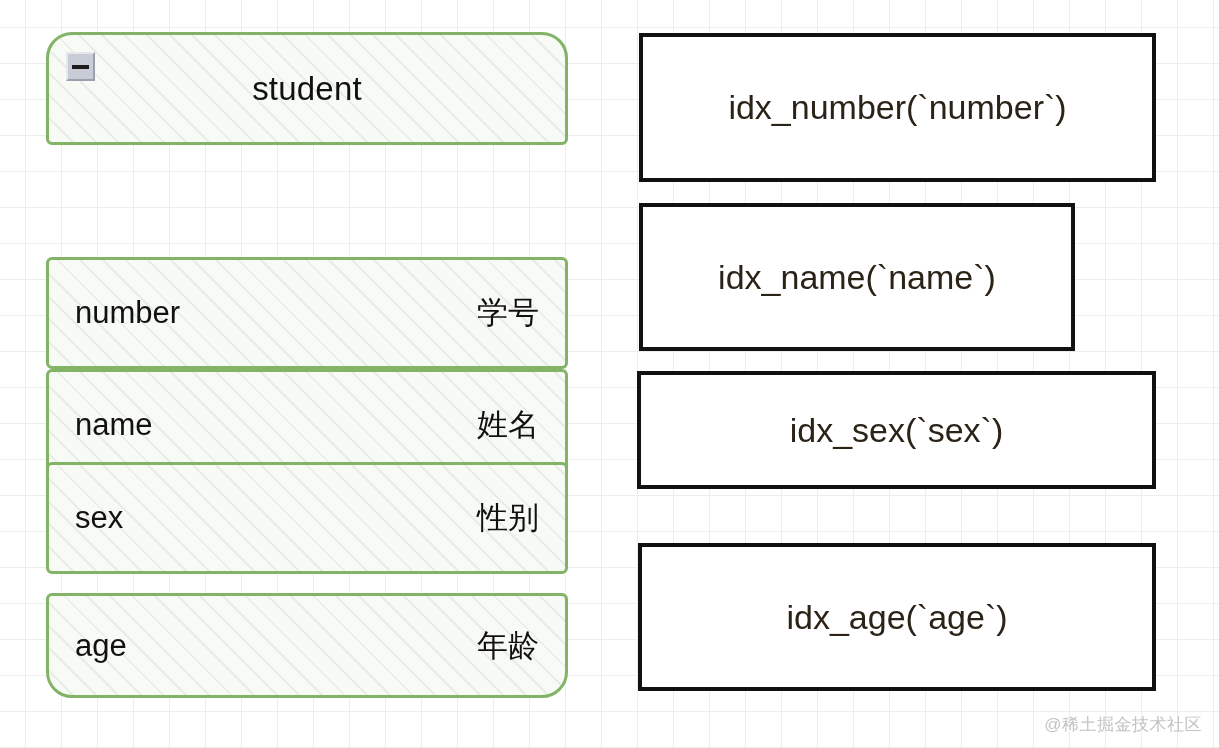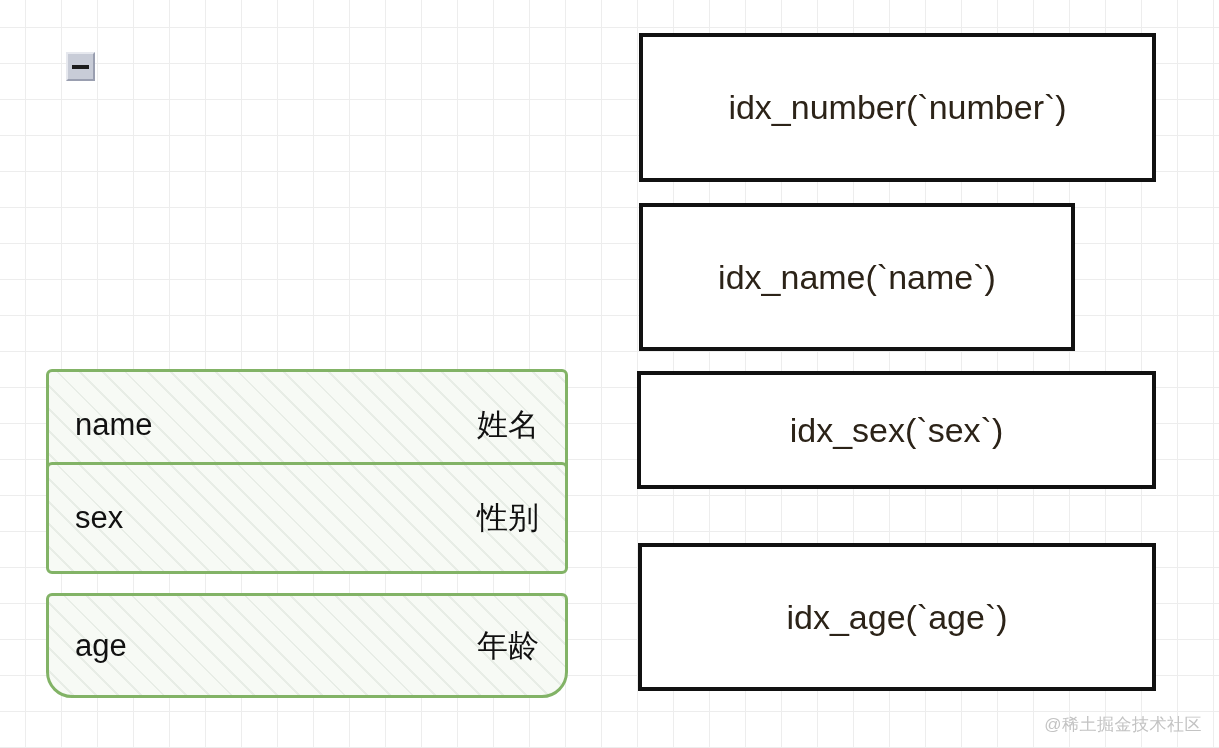"student" div.er-cell { html: none -> <div> <span>student</span> </div> }
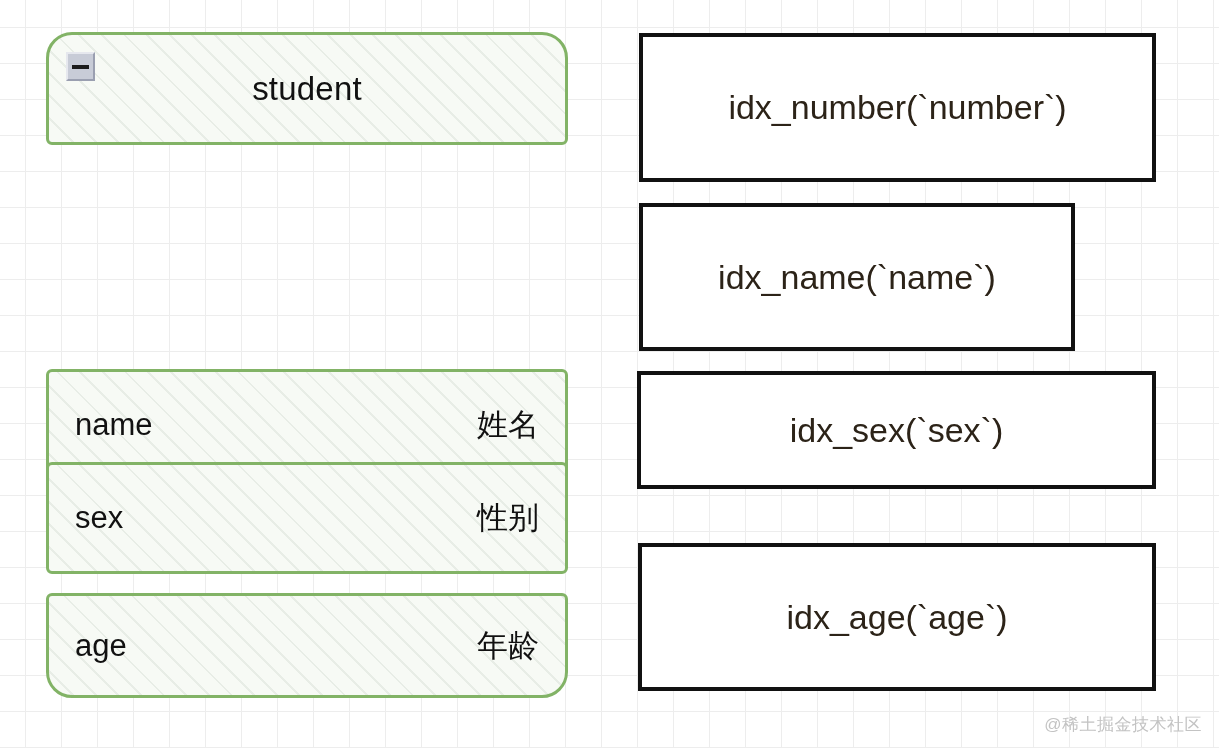"number" div.er-cell { html: none -> <div> <span>number</span> <span>学号</span> </div> }
